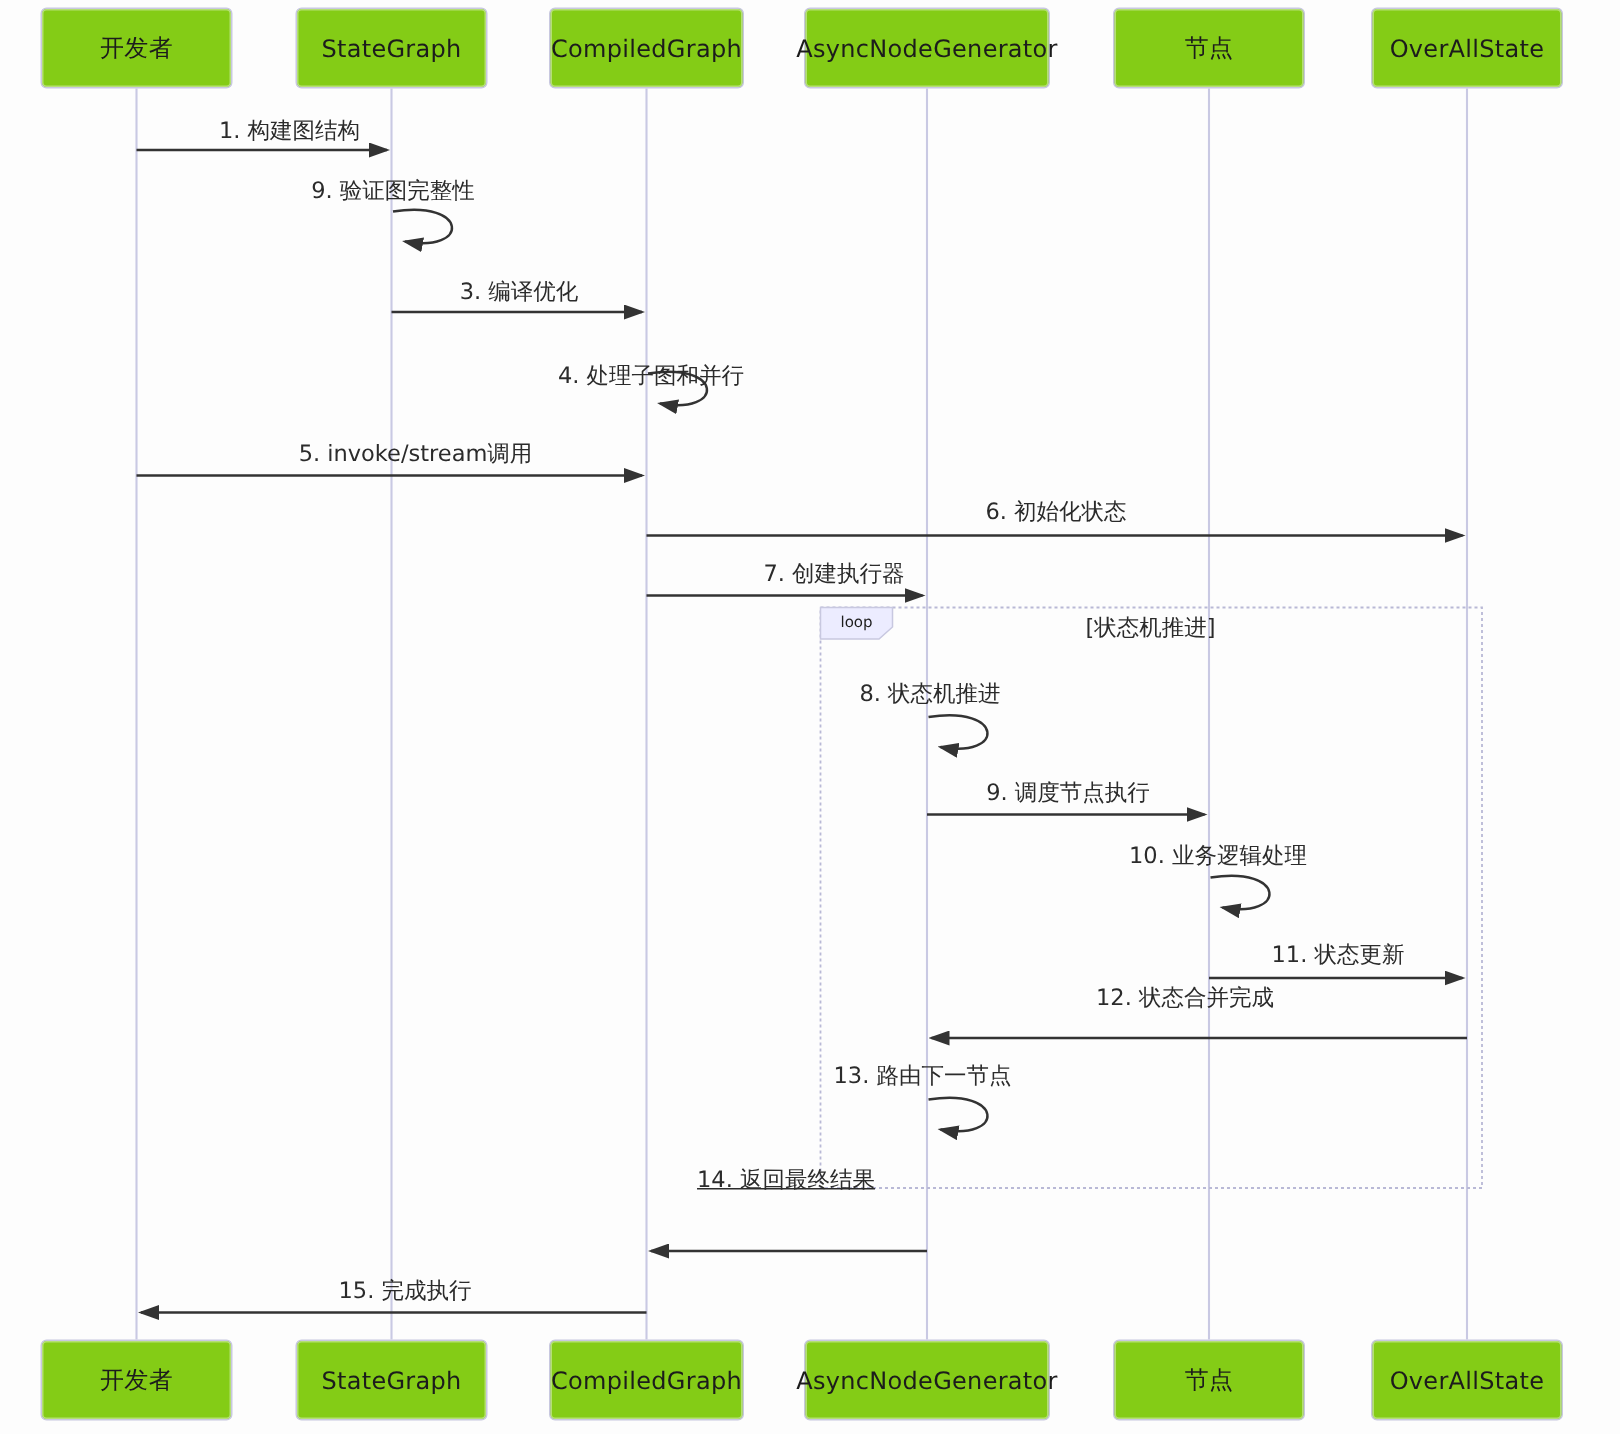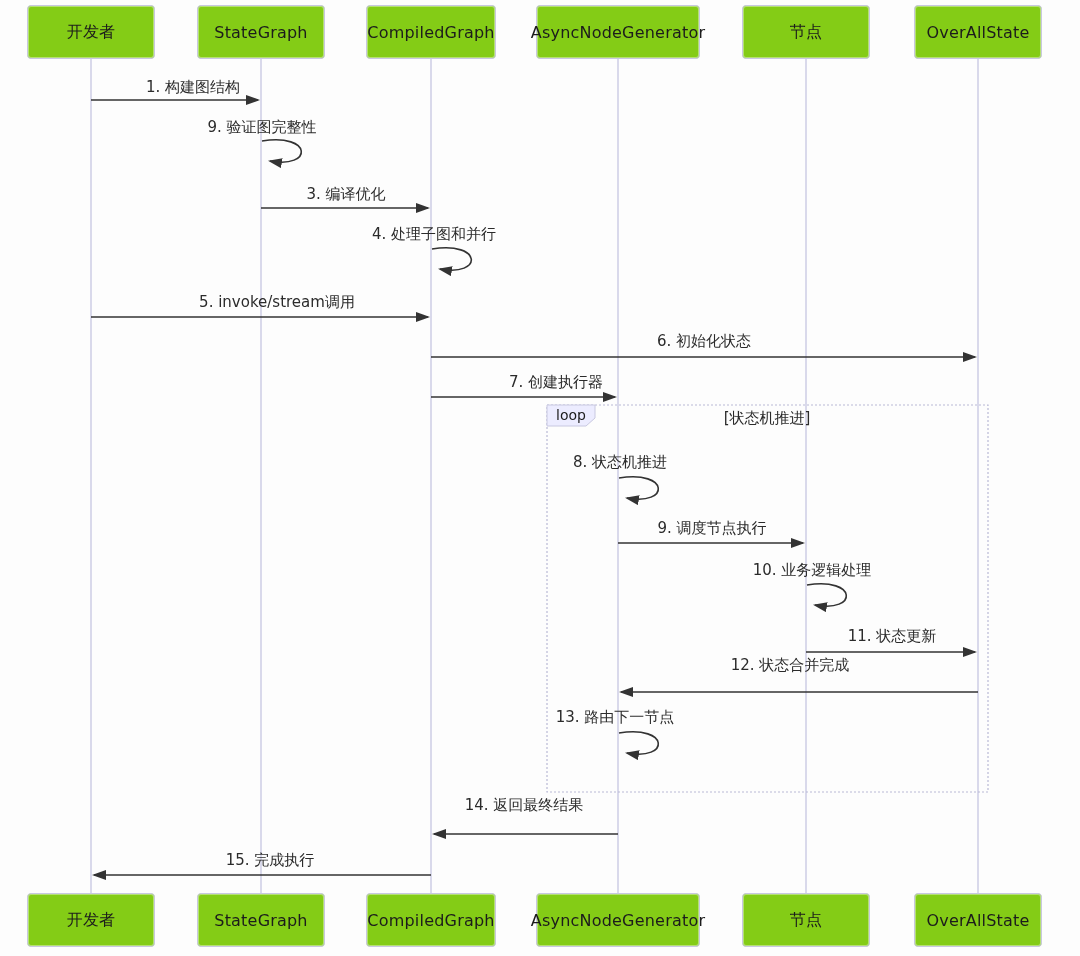"4. 处理子图和并行" div.msg { top: 224px -> 240px }
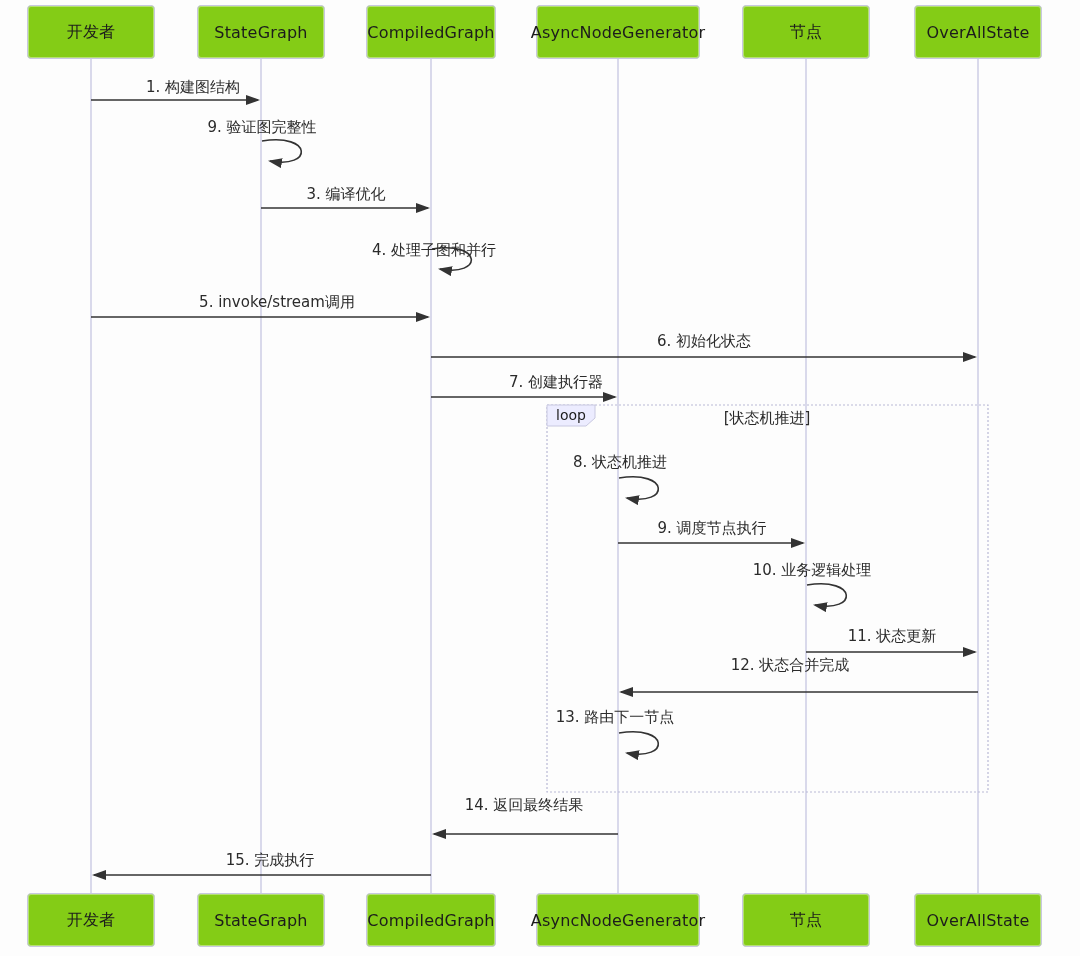"loop" .loop-keyword { font-size: 14px -> 10px }
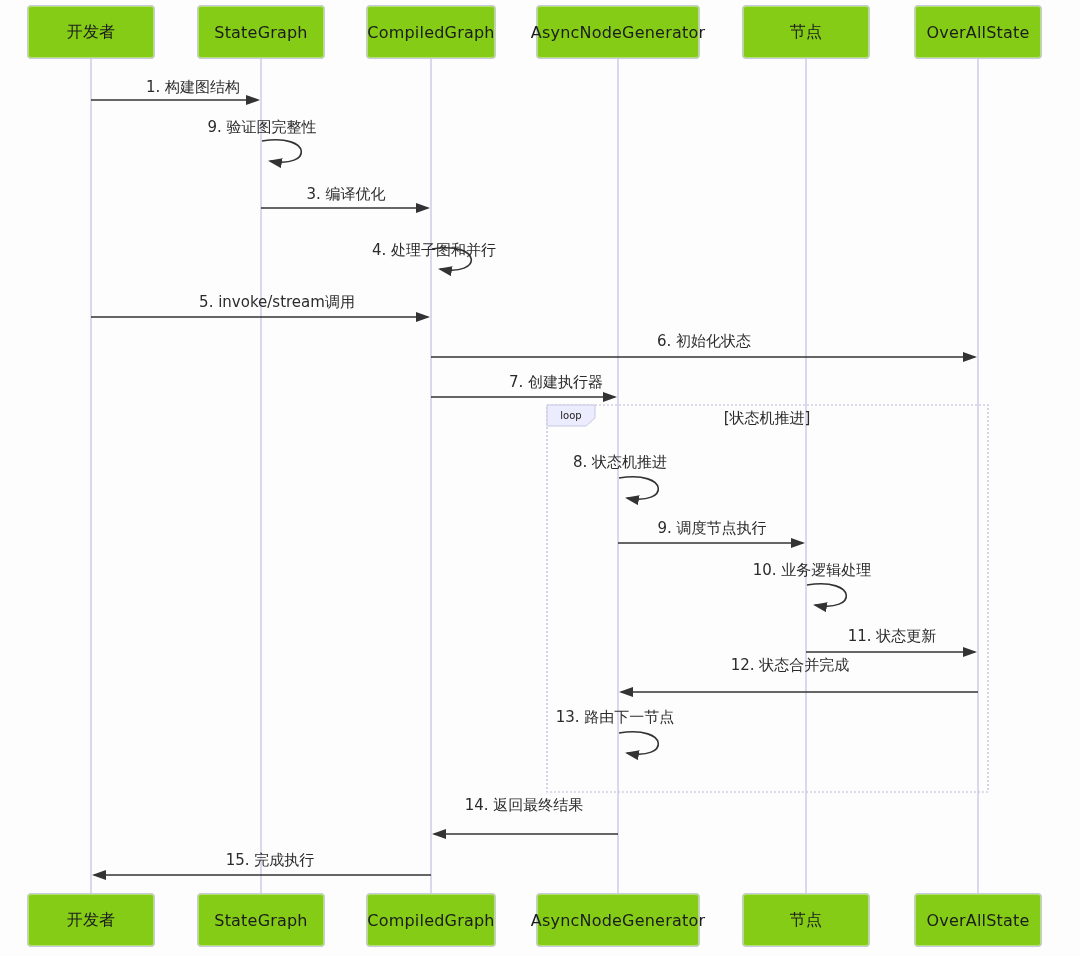"14. 返回最终结果" div.msg { text-decoration: none -> underline; top: 795px -> 776px }
